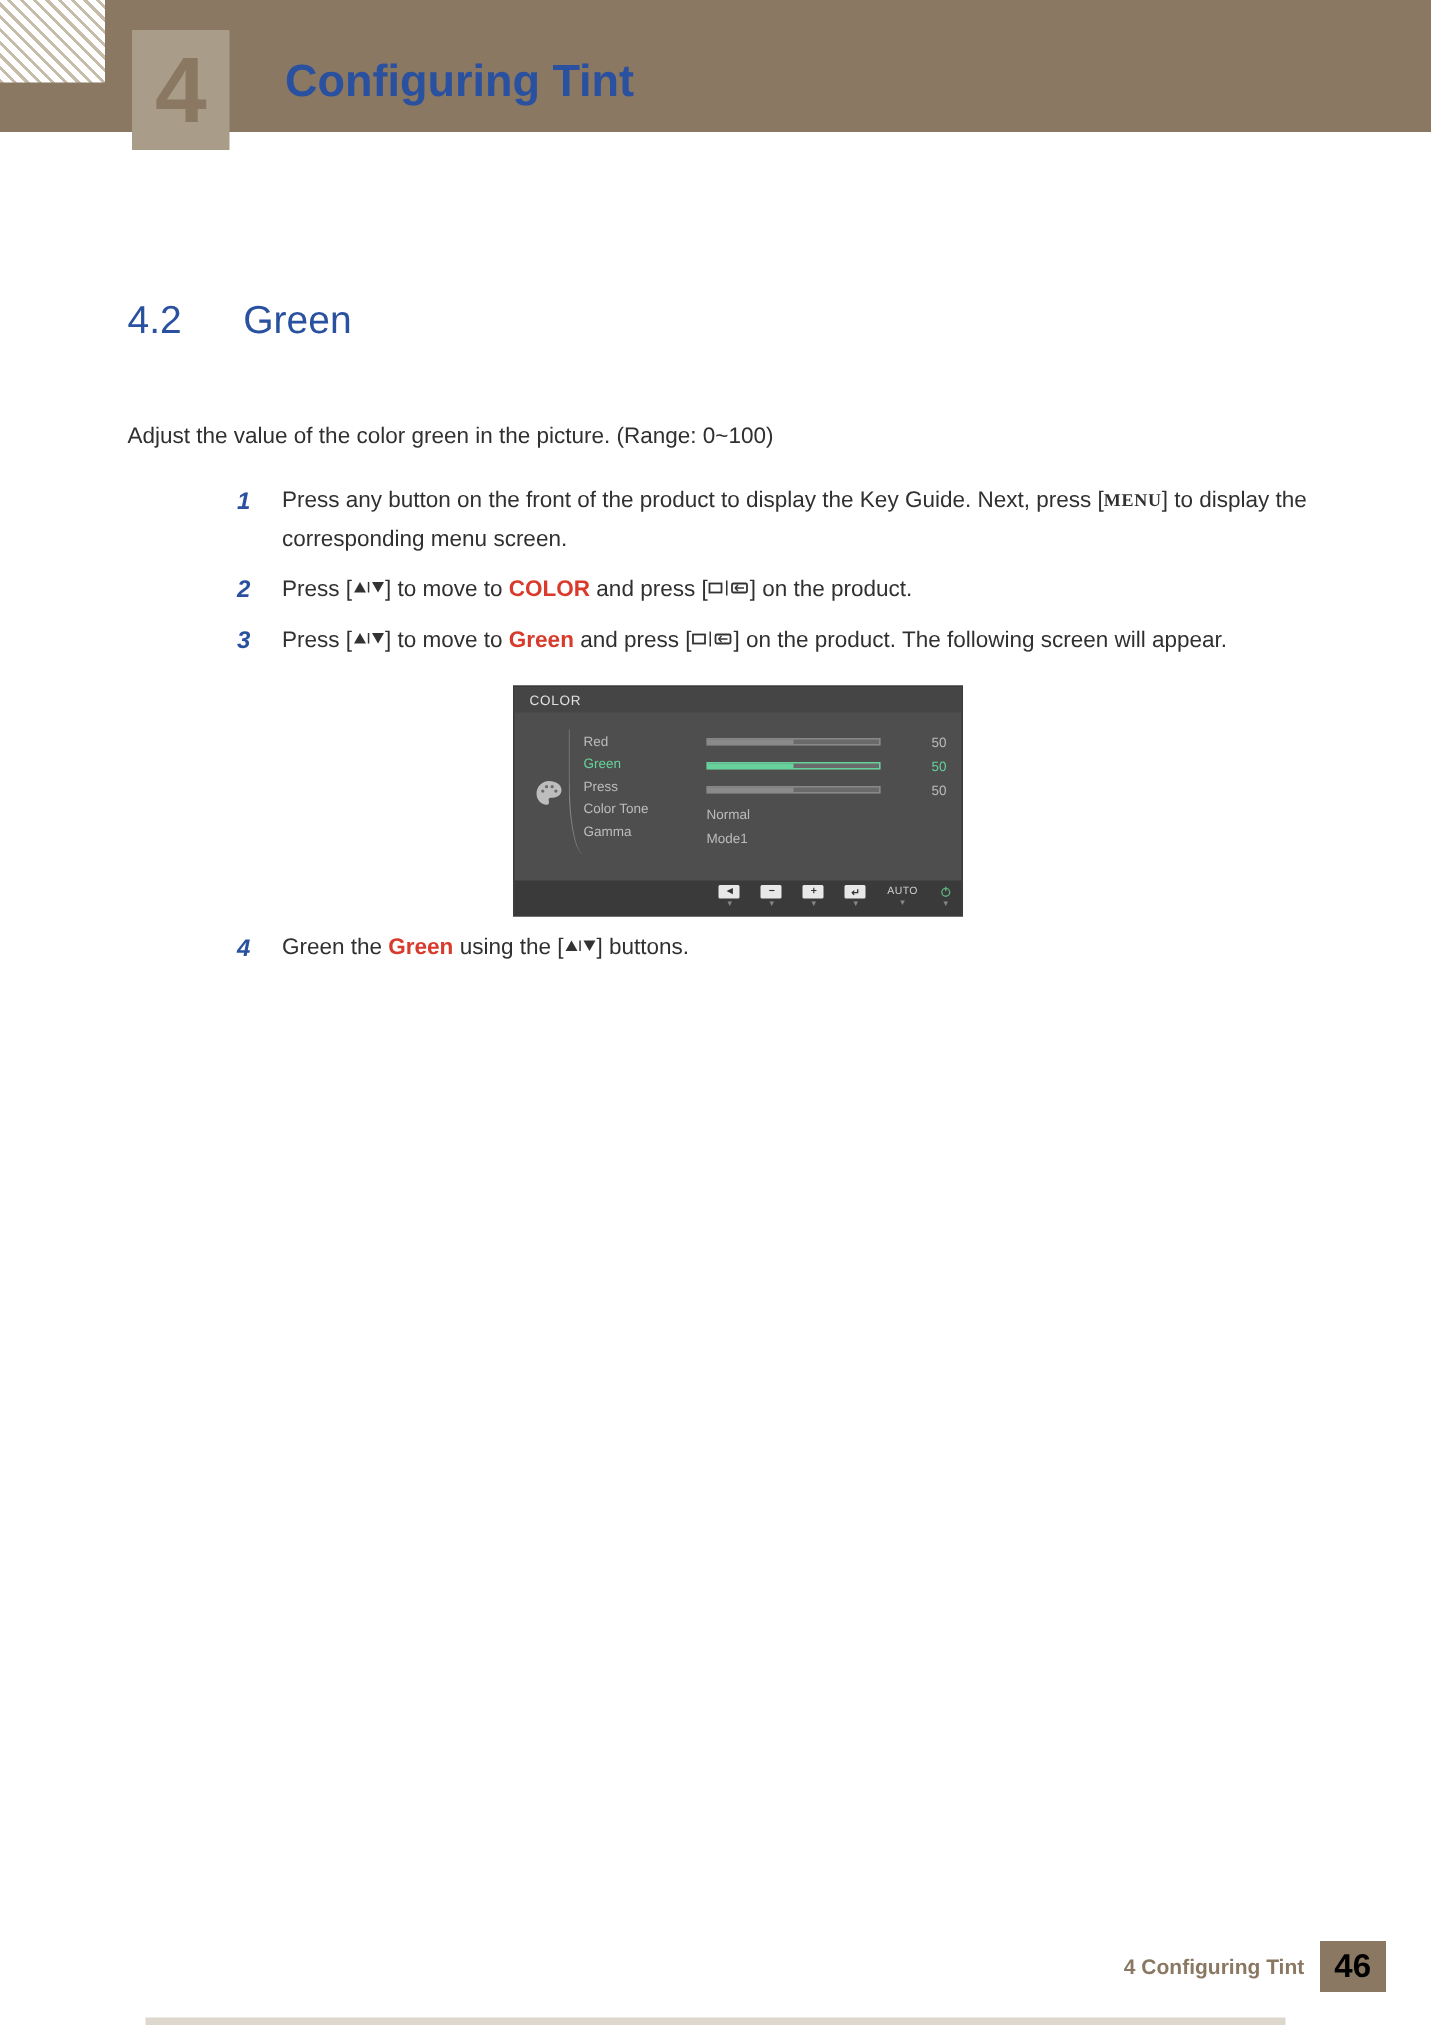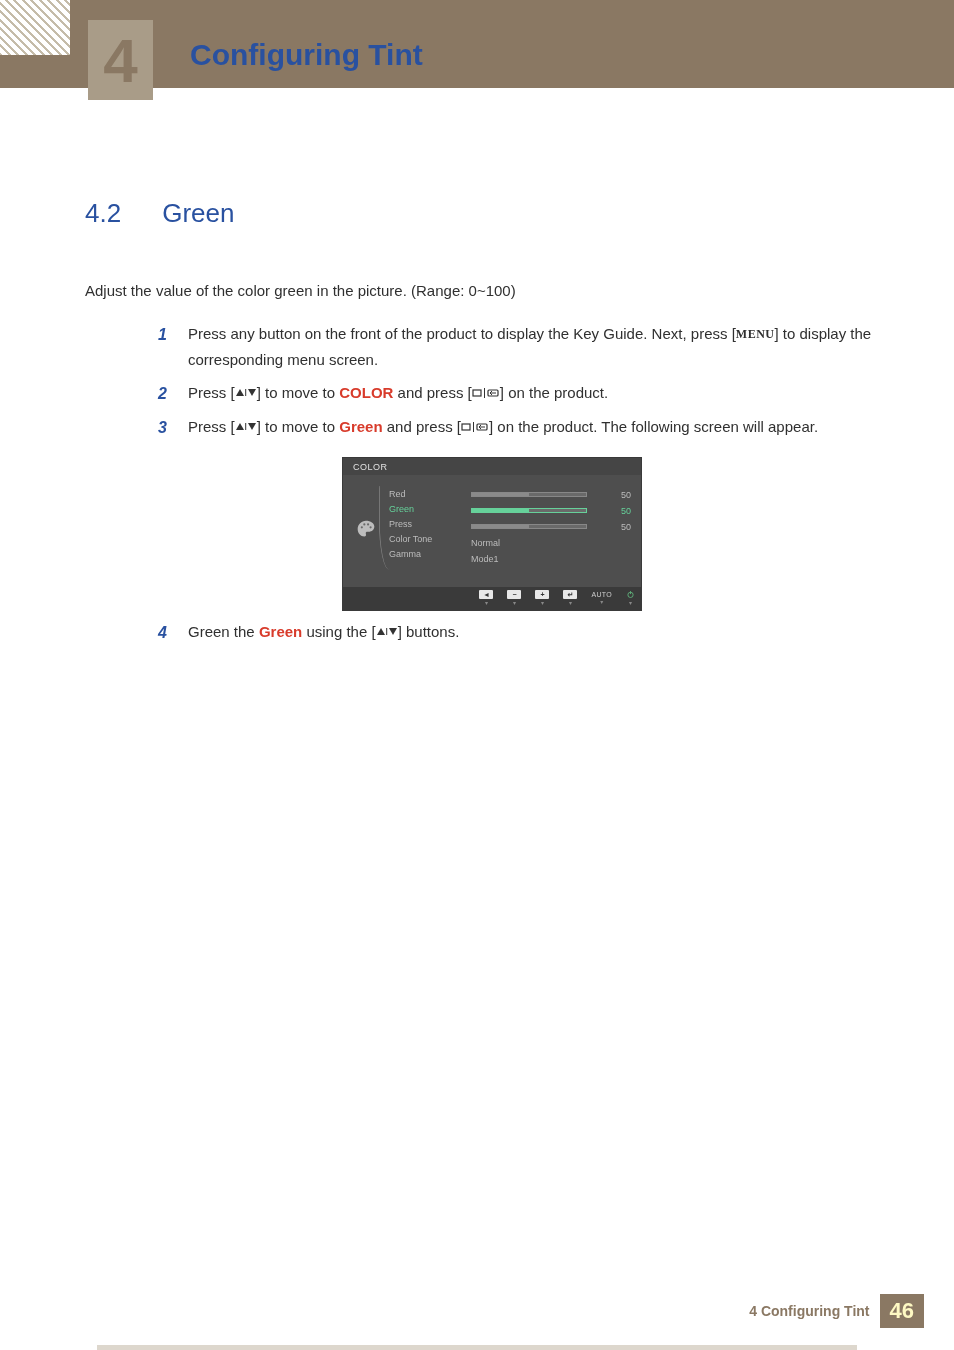"46" .footer-pagenum { color: #fef9c3 -> #000000 }
